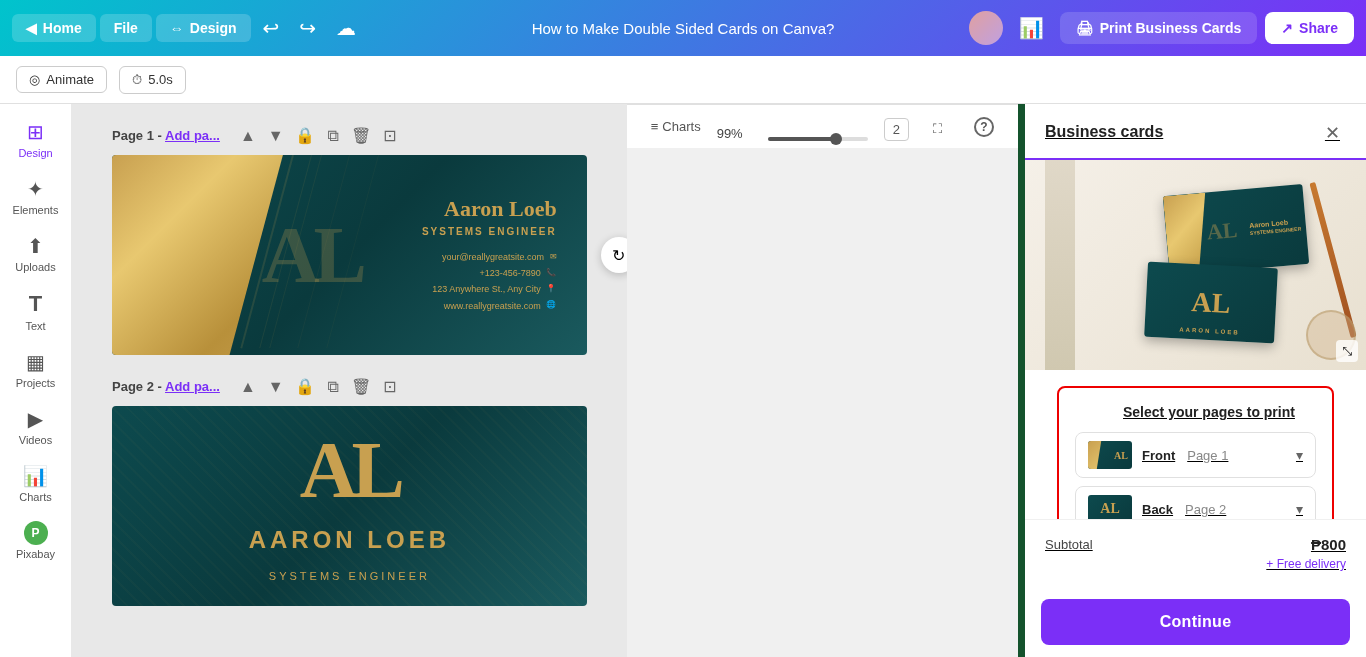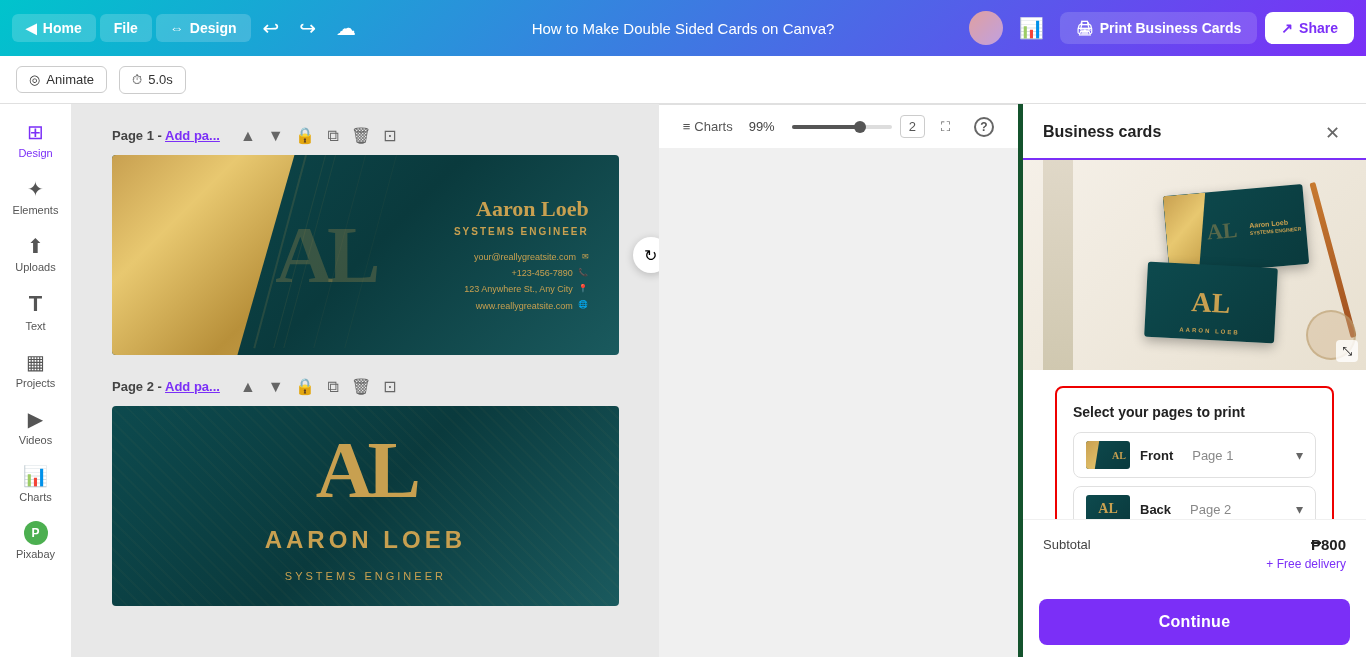"99%" .zoom-controls { align-items: center -> flex-end; gap: 8px -> 16px }
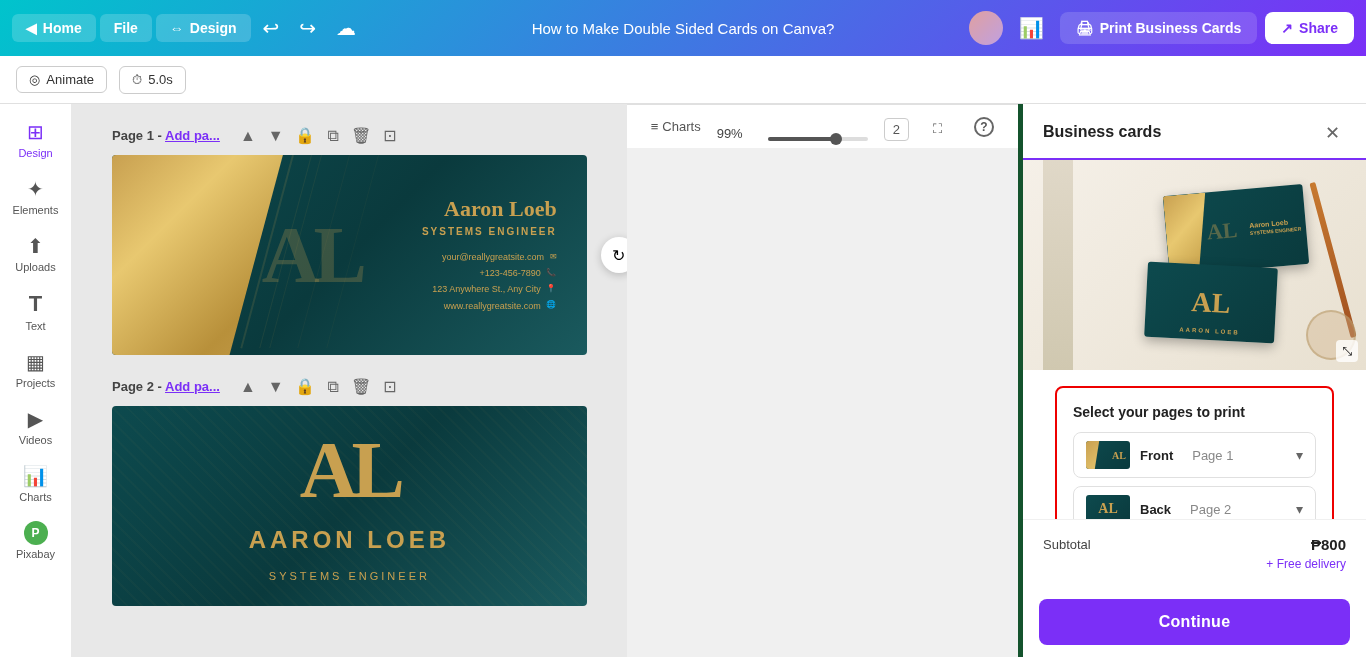"Business cards" .right-panel { border-left: 5px solid #14532d -> 7px solid #14532d; text-decoration: none -> underline }
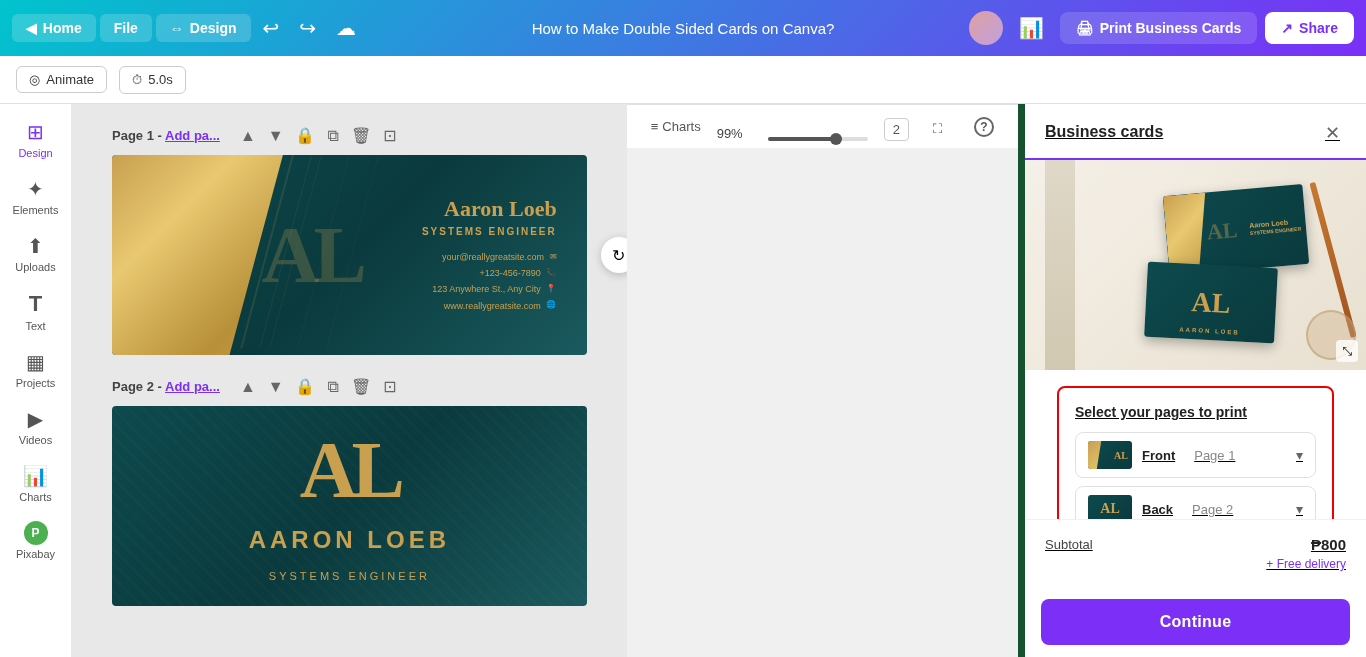"Select your pages to print" .select-pages-label { margin-left: none -> 48px }
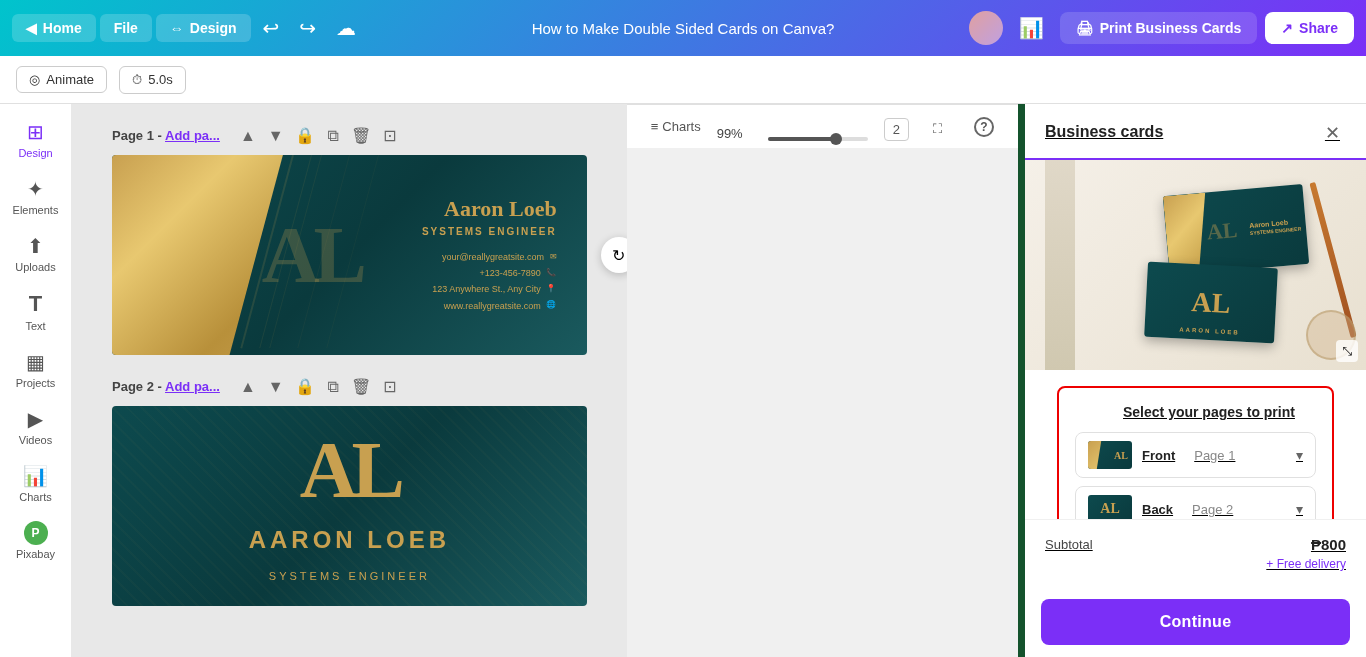"Front" .page-select-info { gap: 19px -> 12px }
